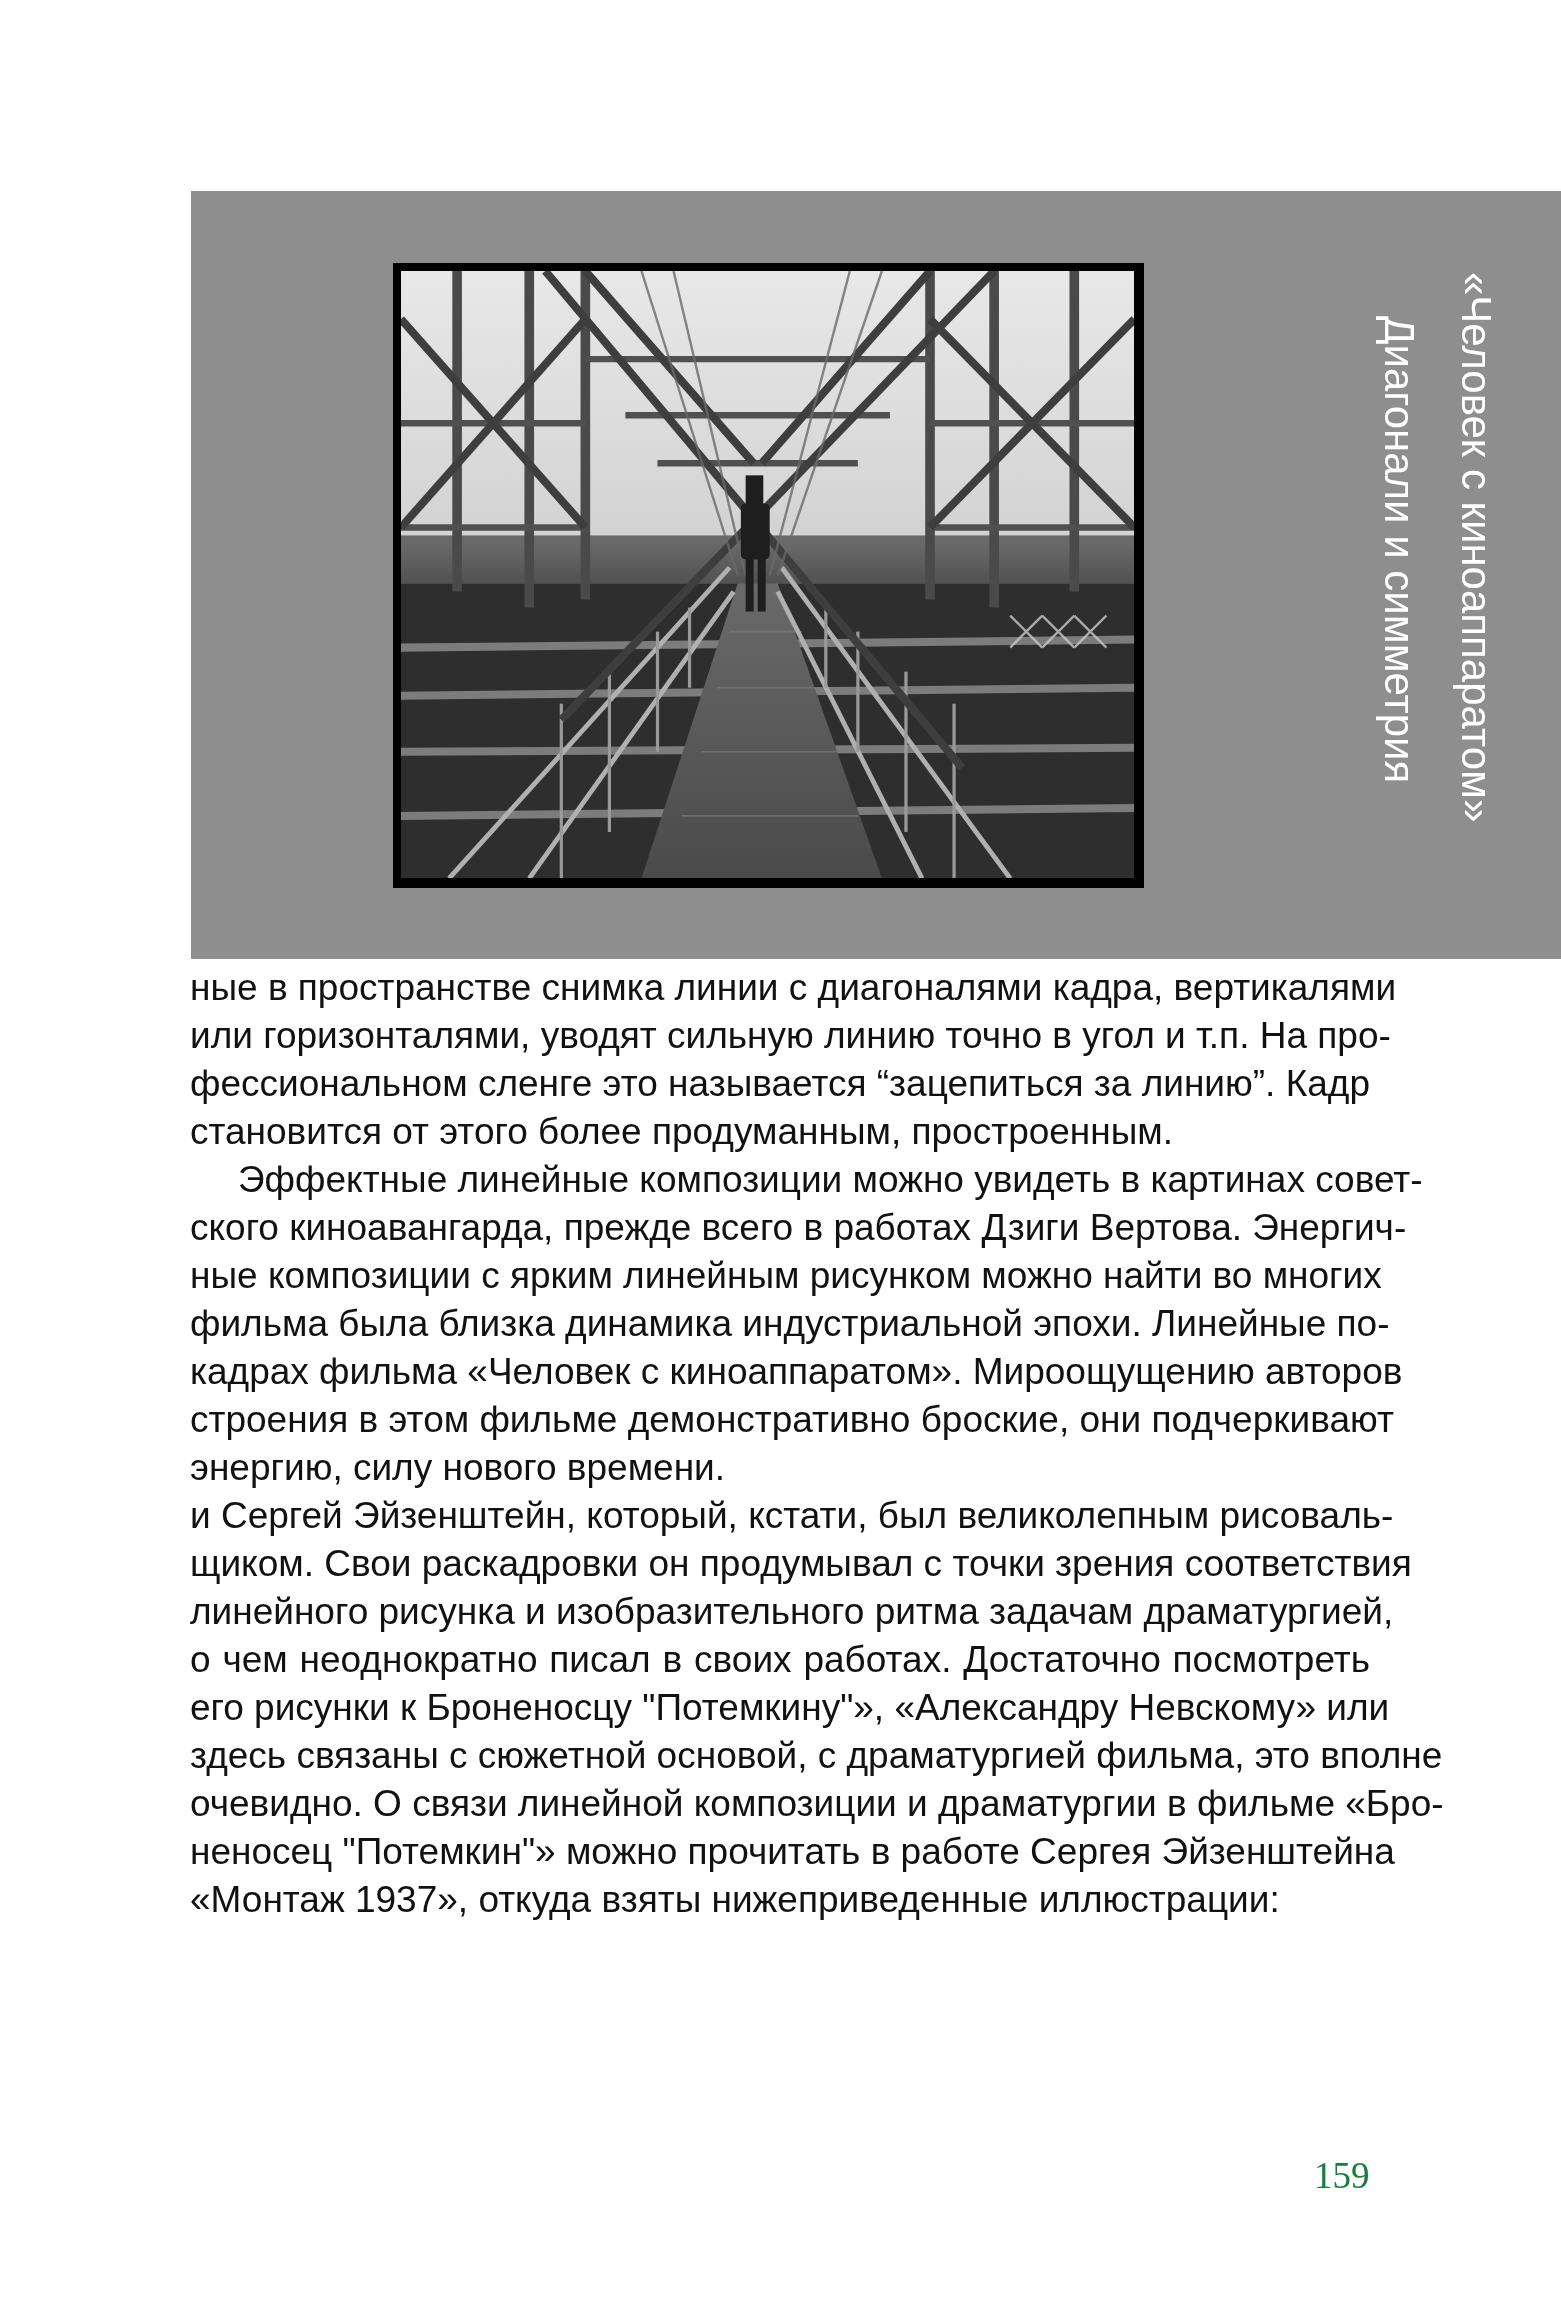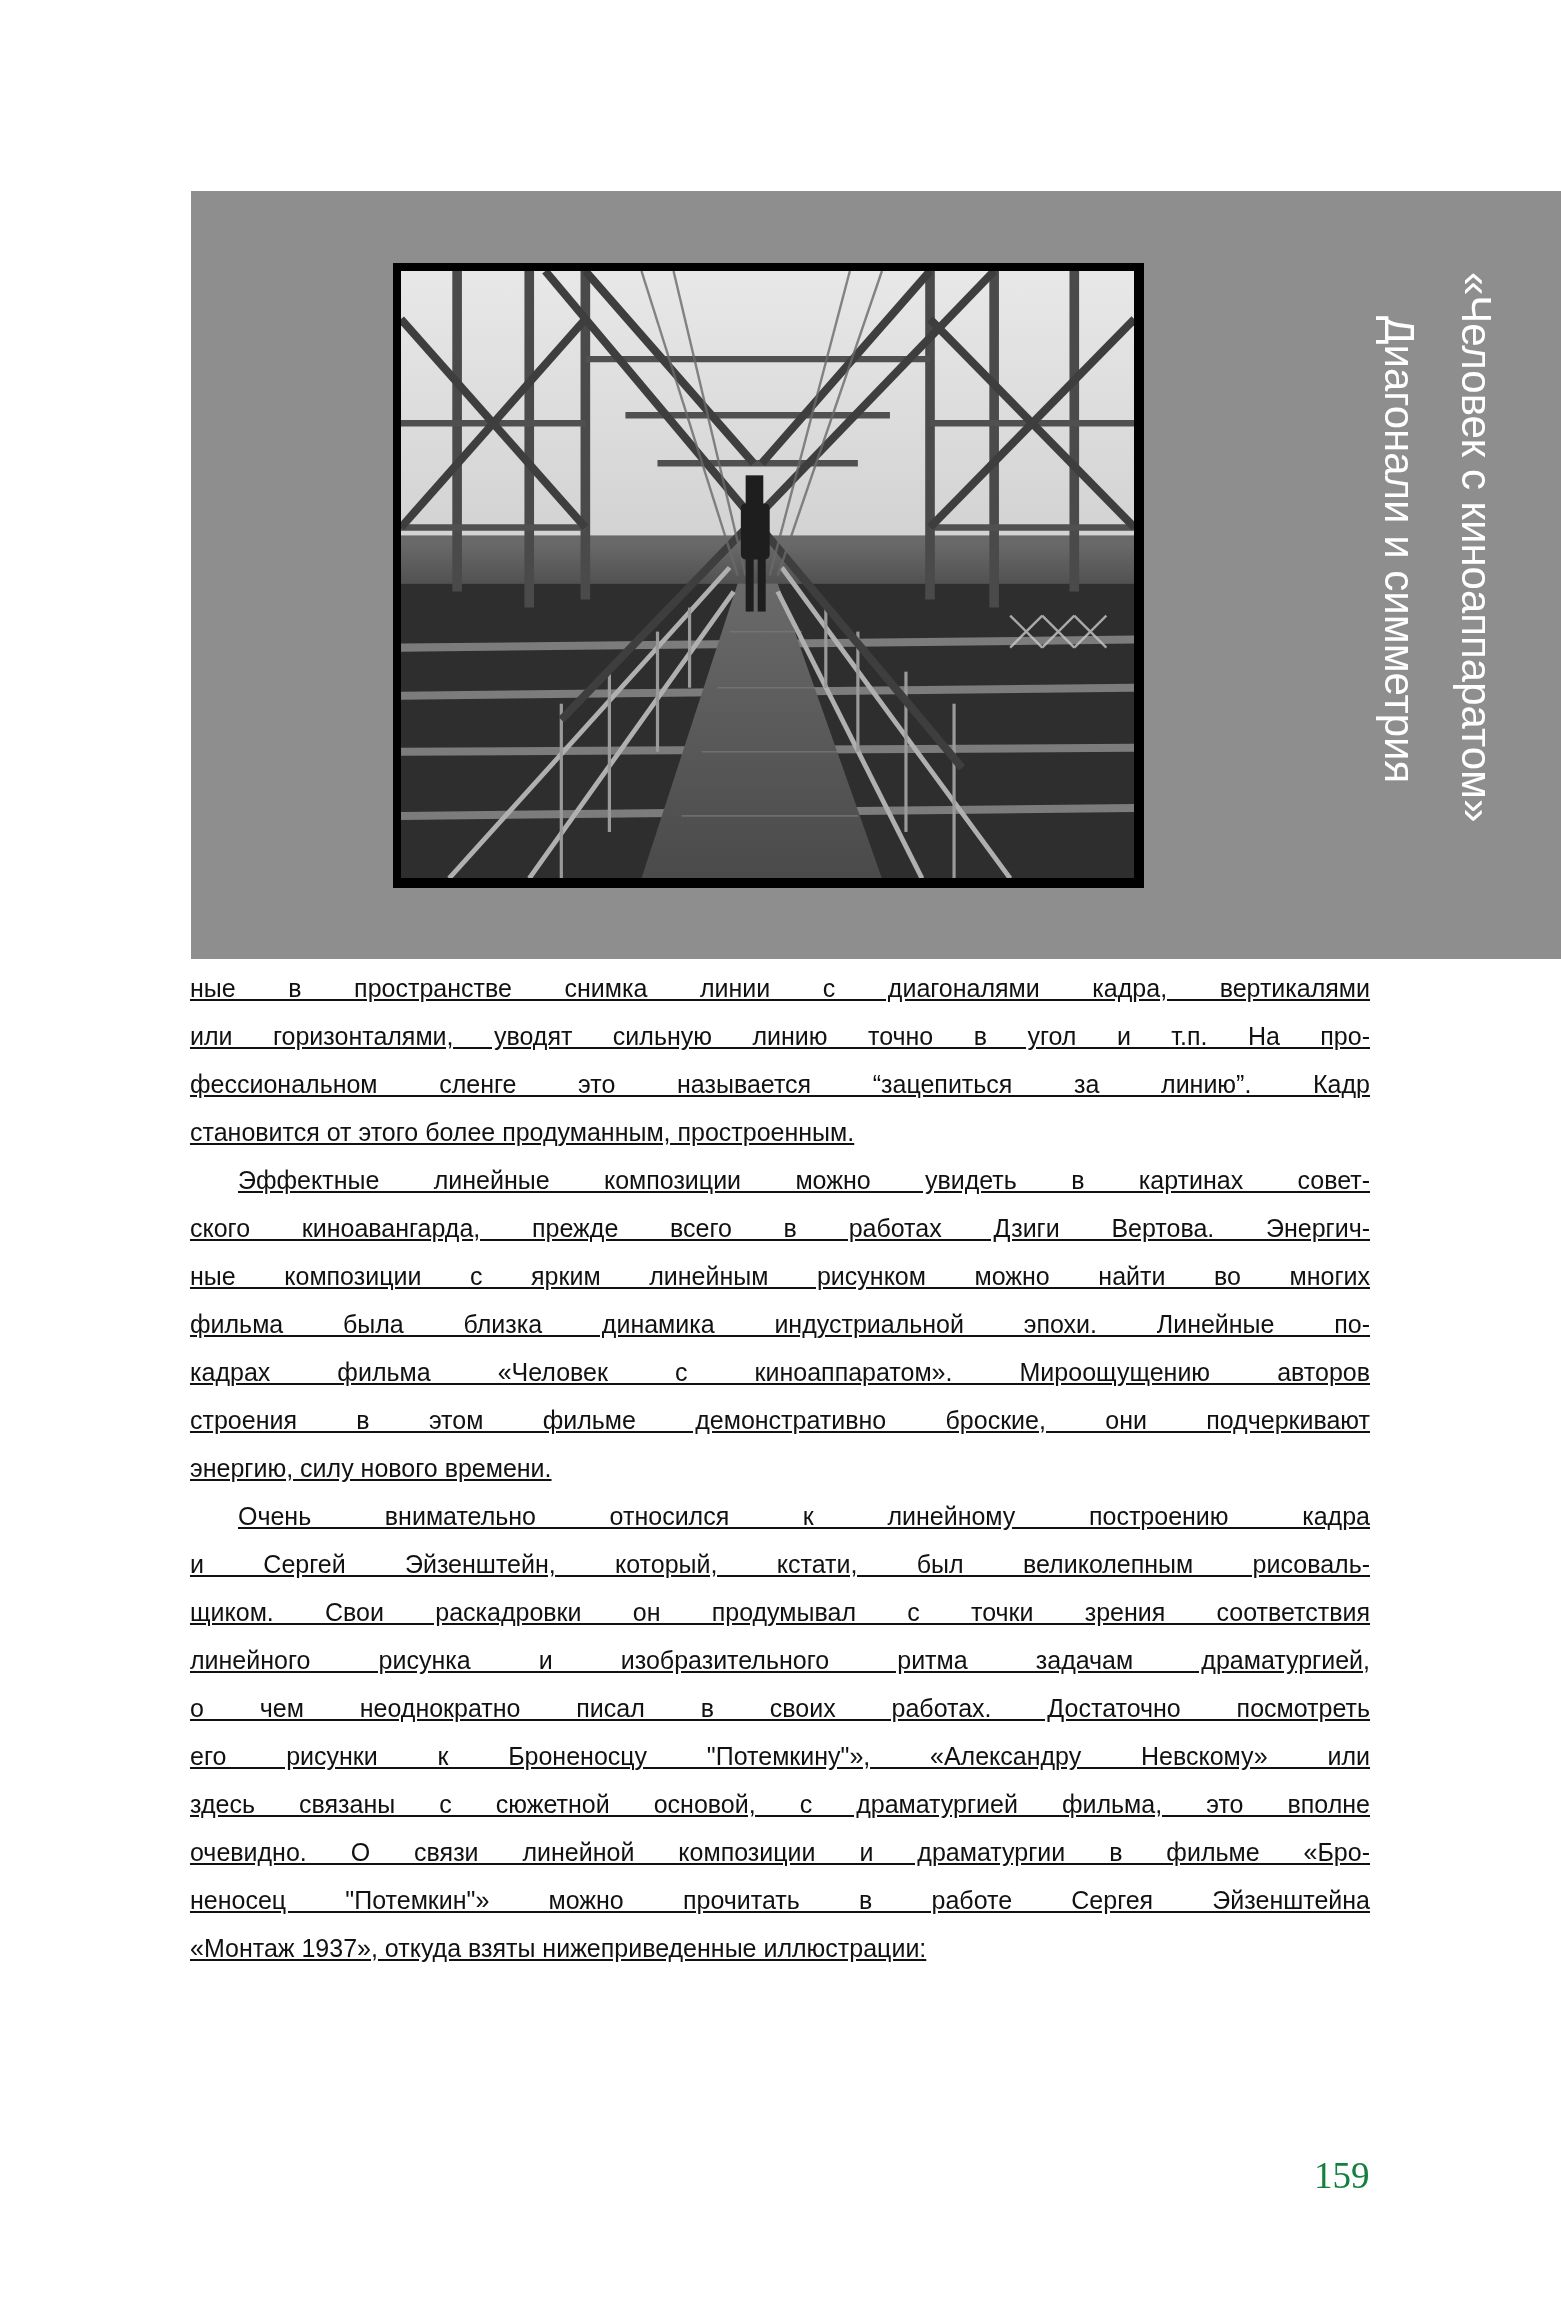"ные в пространстве снимка линии" .body-text { font-size: 25px -> 37px; text-decoration: underline -> none }
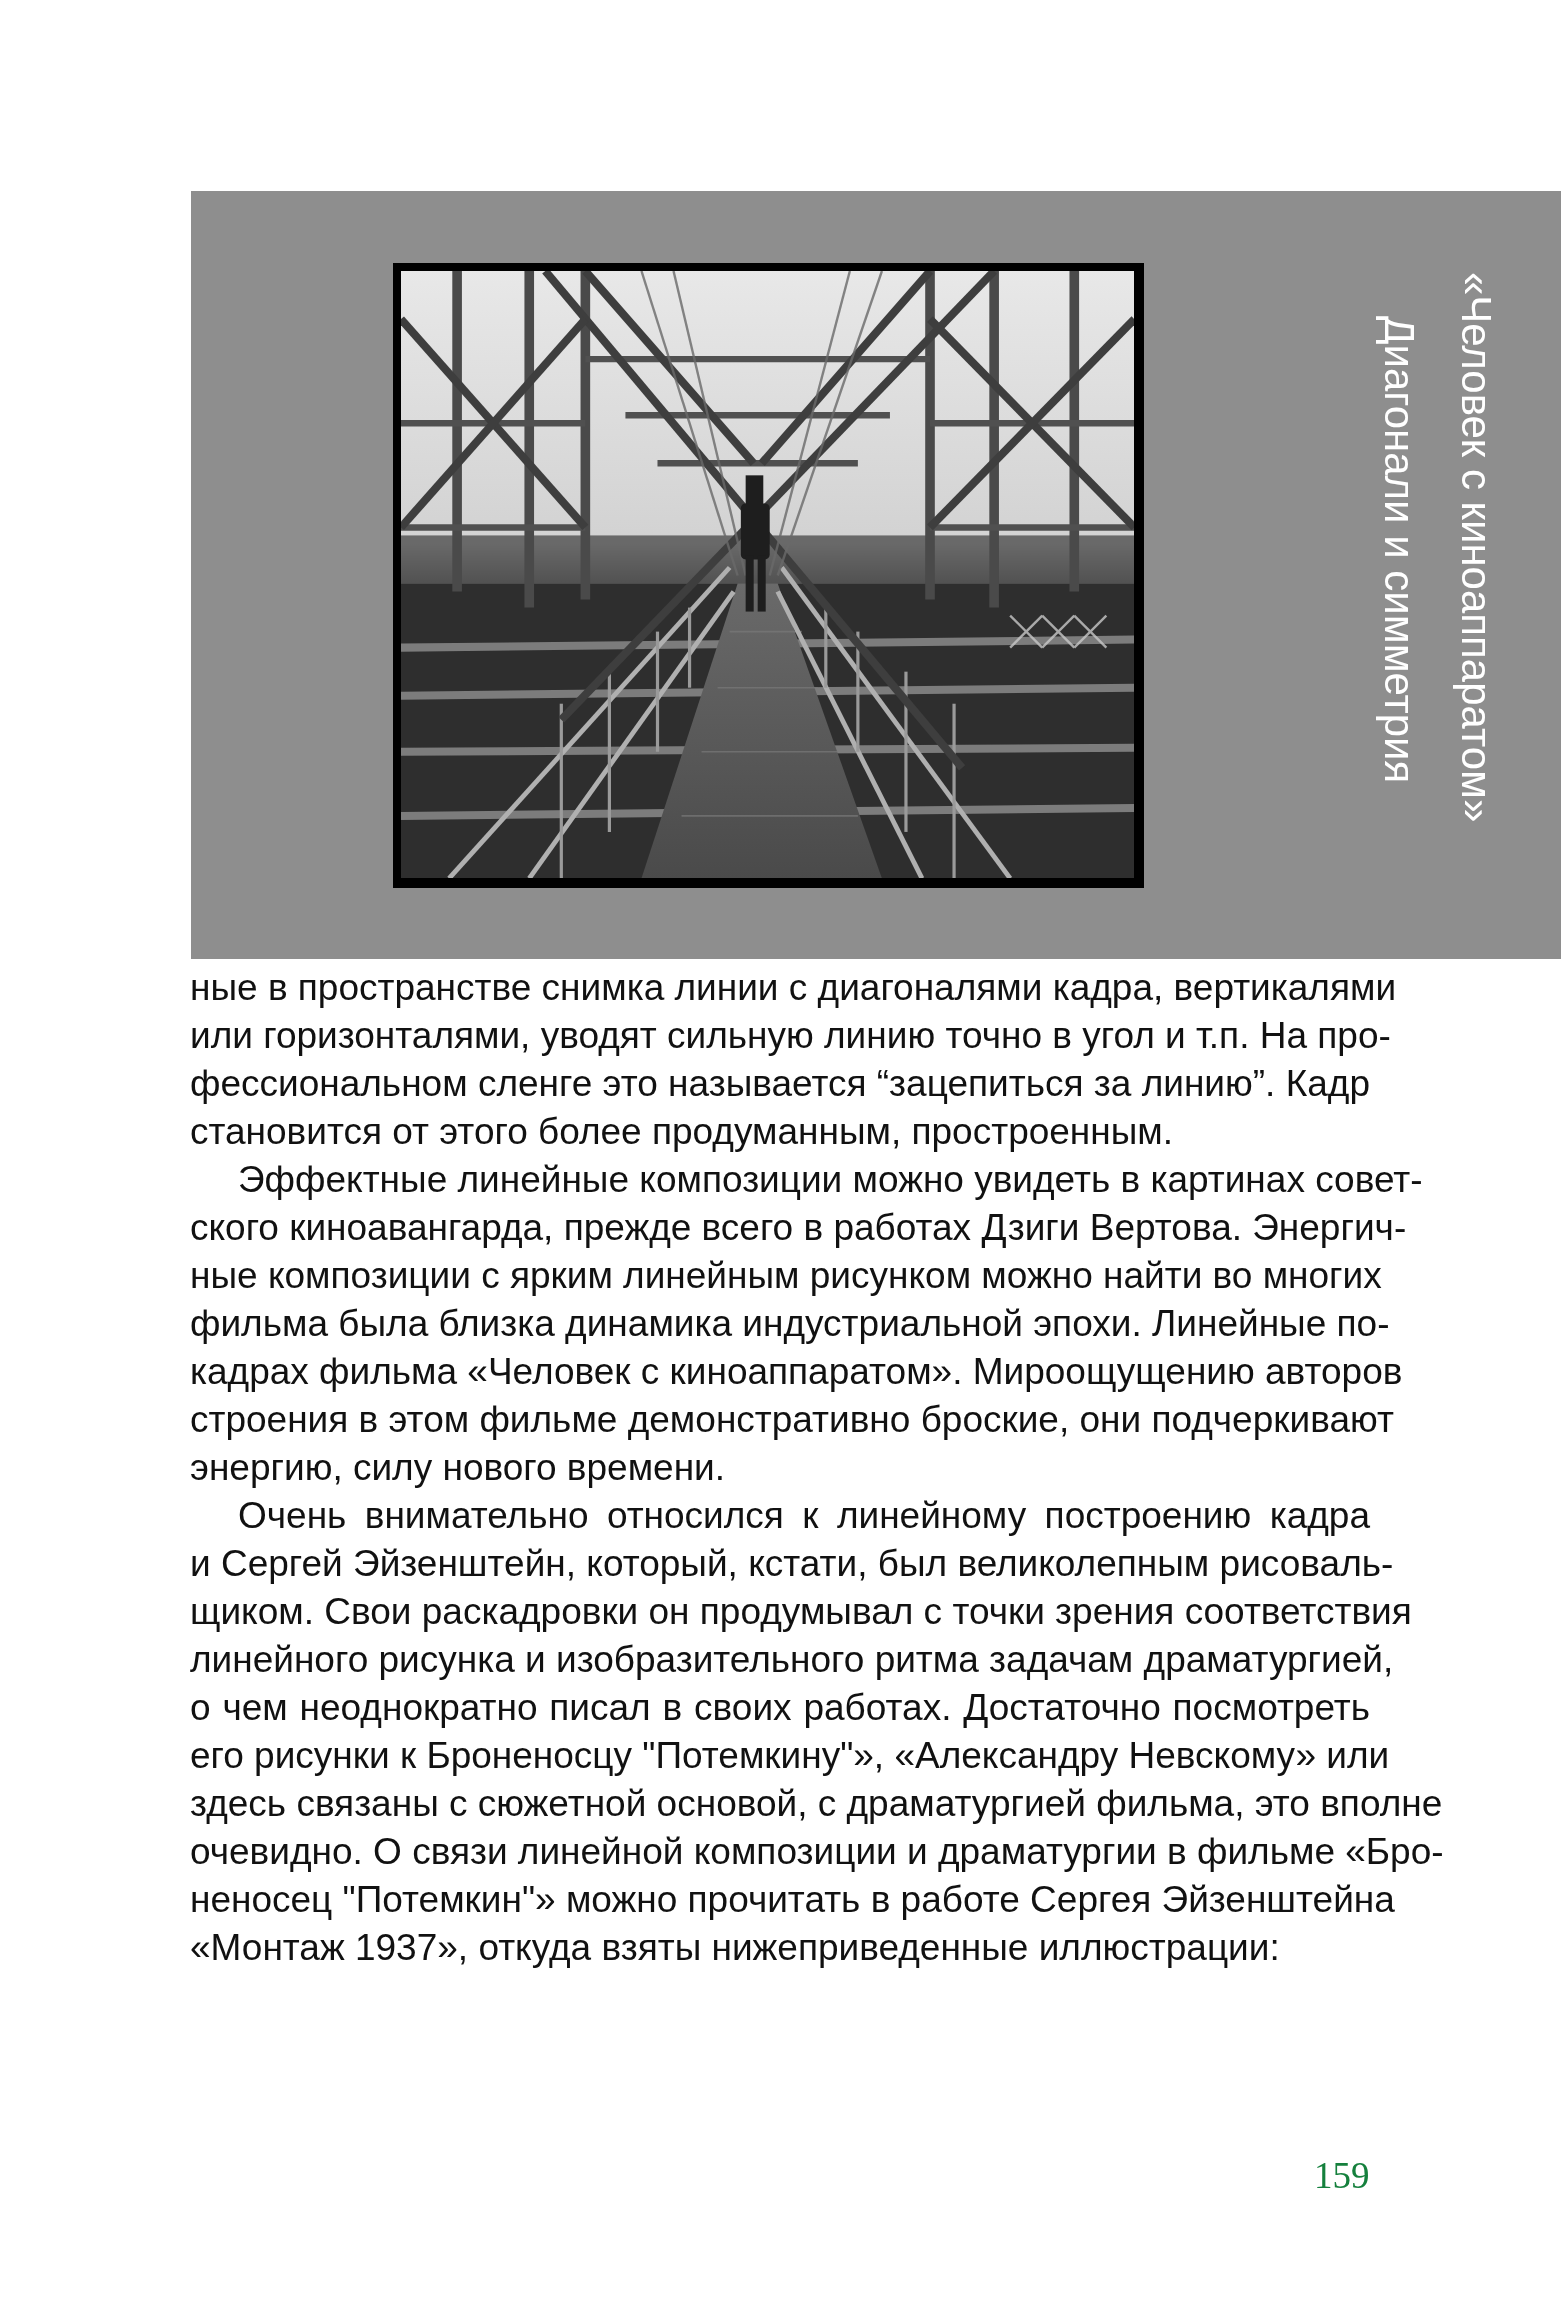"Очень внимательно относился к линейному" span.line { html: <span>Очень внимательно относился к линейному построению кадра</span> -> none }
